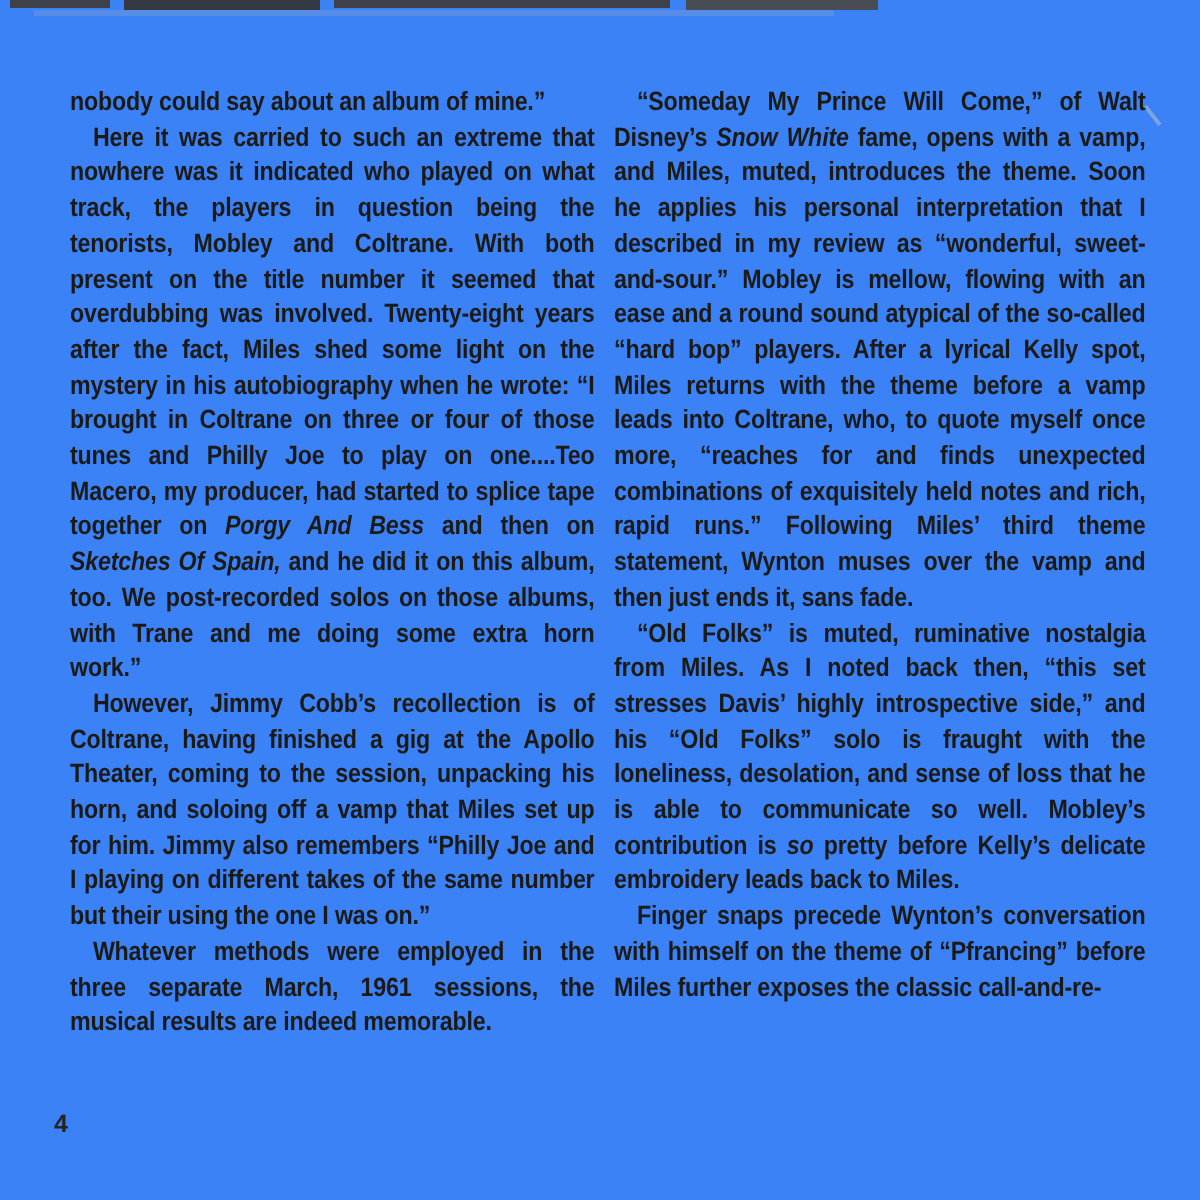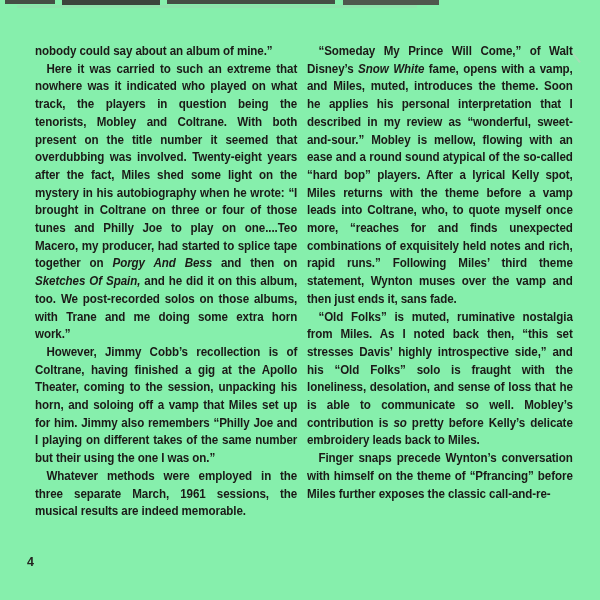"nobody could say about an" .page { background: #86efac -> #3b82f6 }
